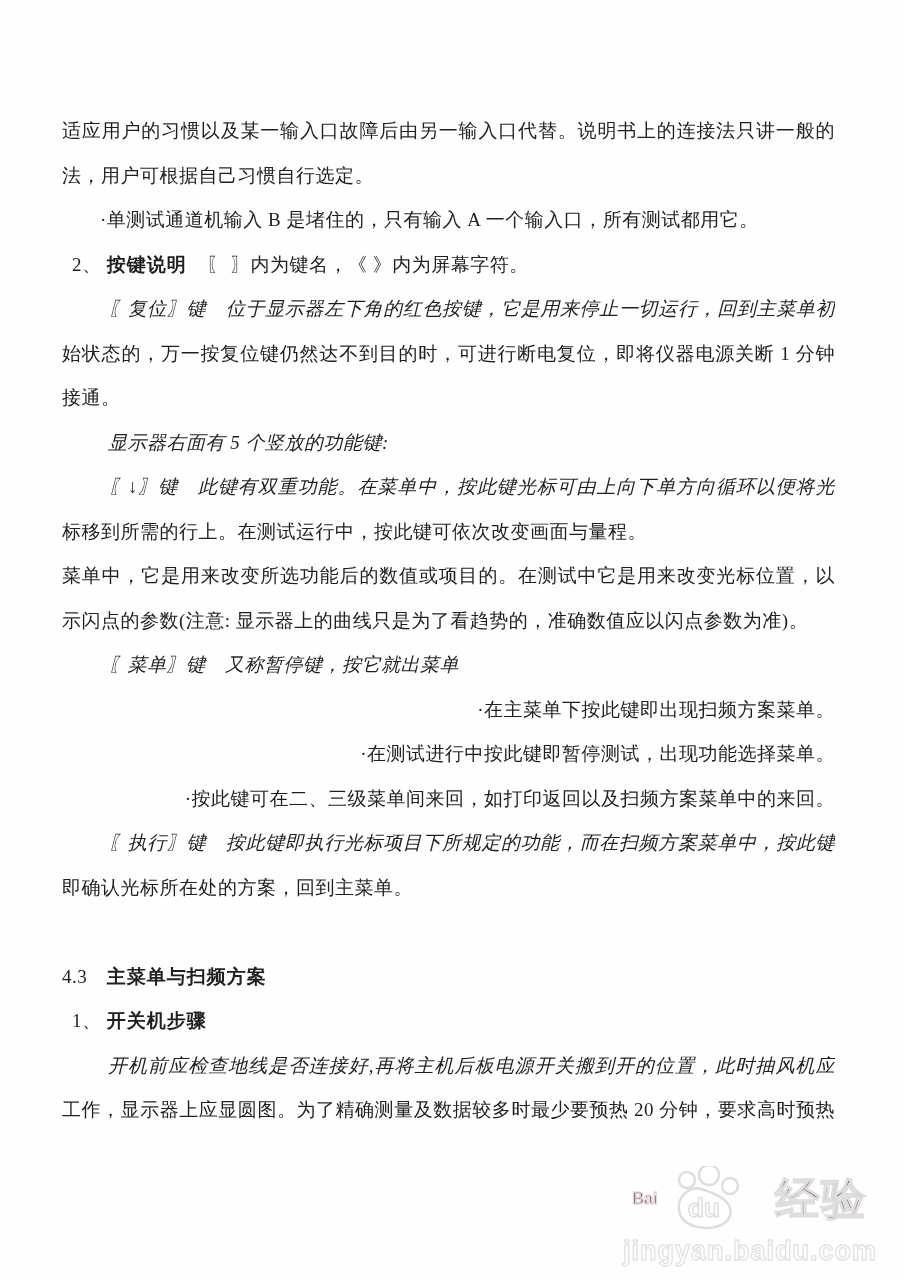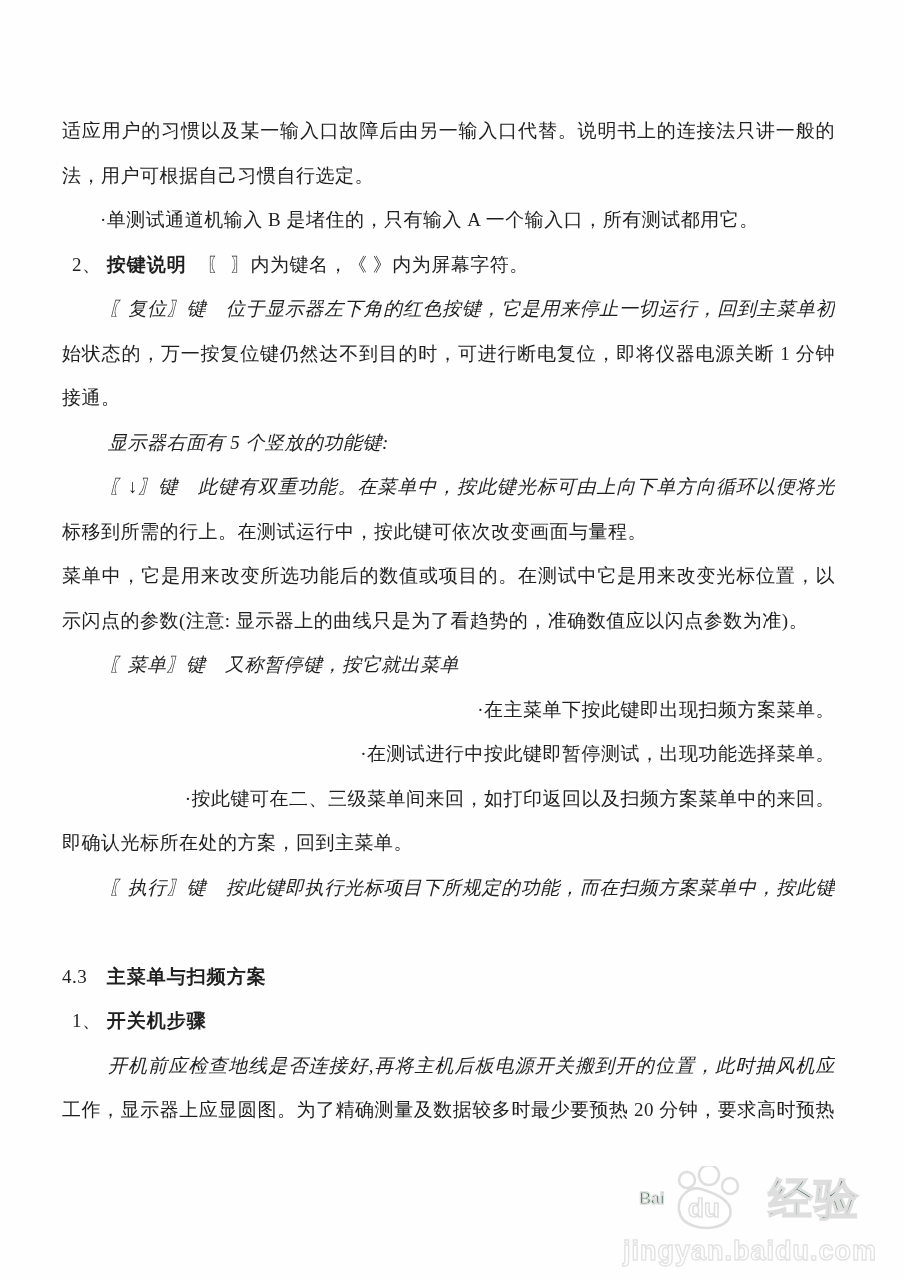"即确认光标所在处的方案，回到主菜单。" div.line { order: before "〖执行〗键 按此键即执行光标项目下所规定的功能，而在扫频方案菜单中，按此键" -> after "〖执行〗键 按此键即执行光标项目下所规定的功能，而在扫频方案菜单中，按此键" }
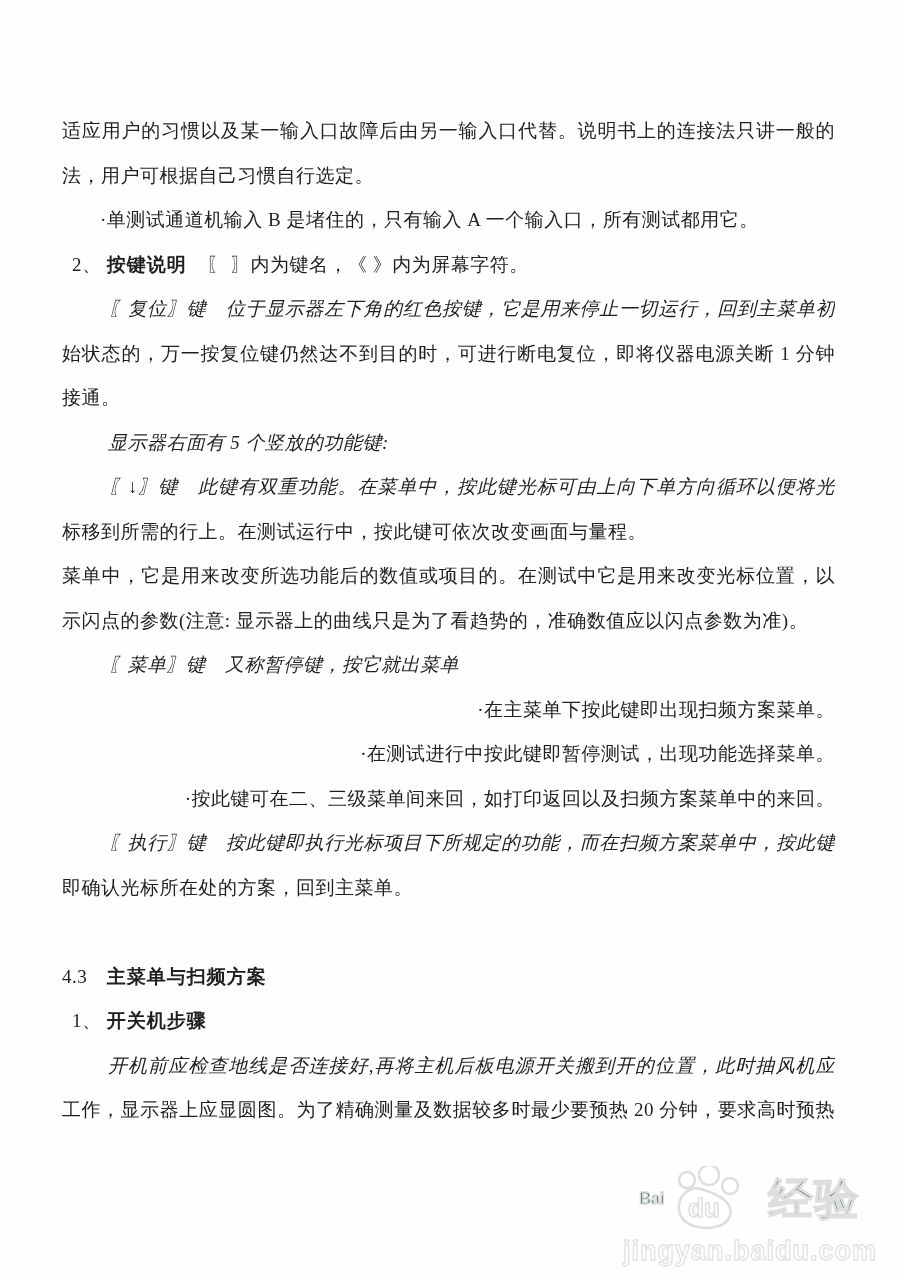"Bai" .wm-row1 { color: #14532d -> #7f1d1d; gap: 2px -> 9px }
